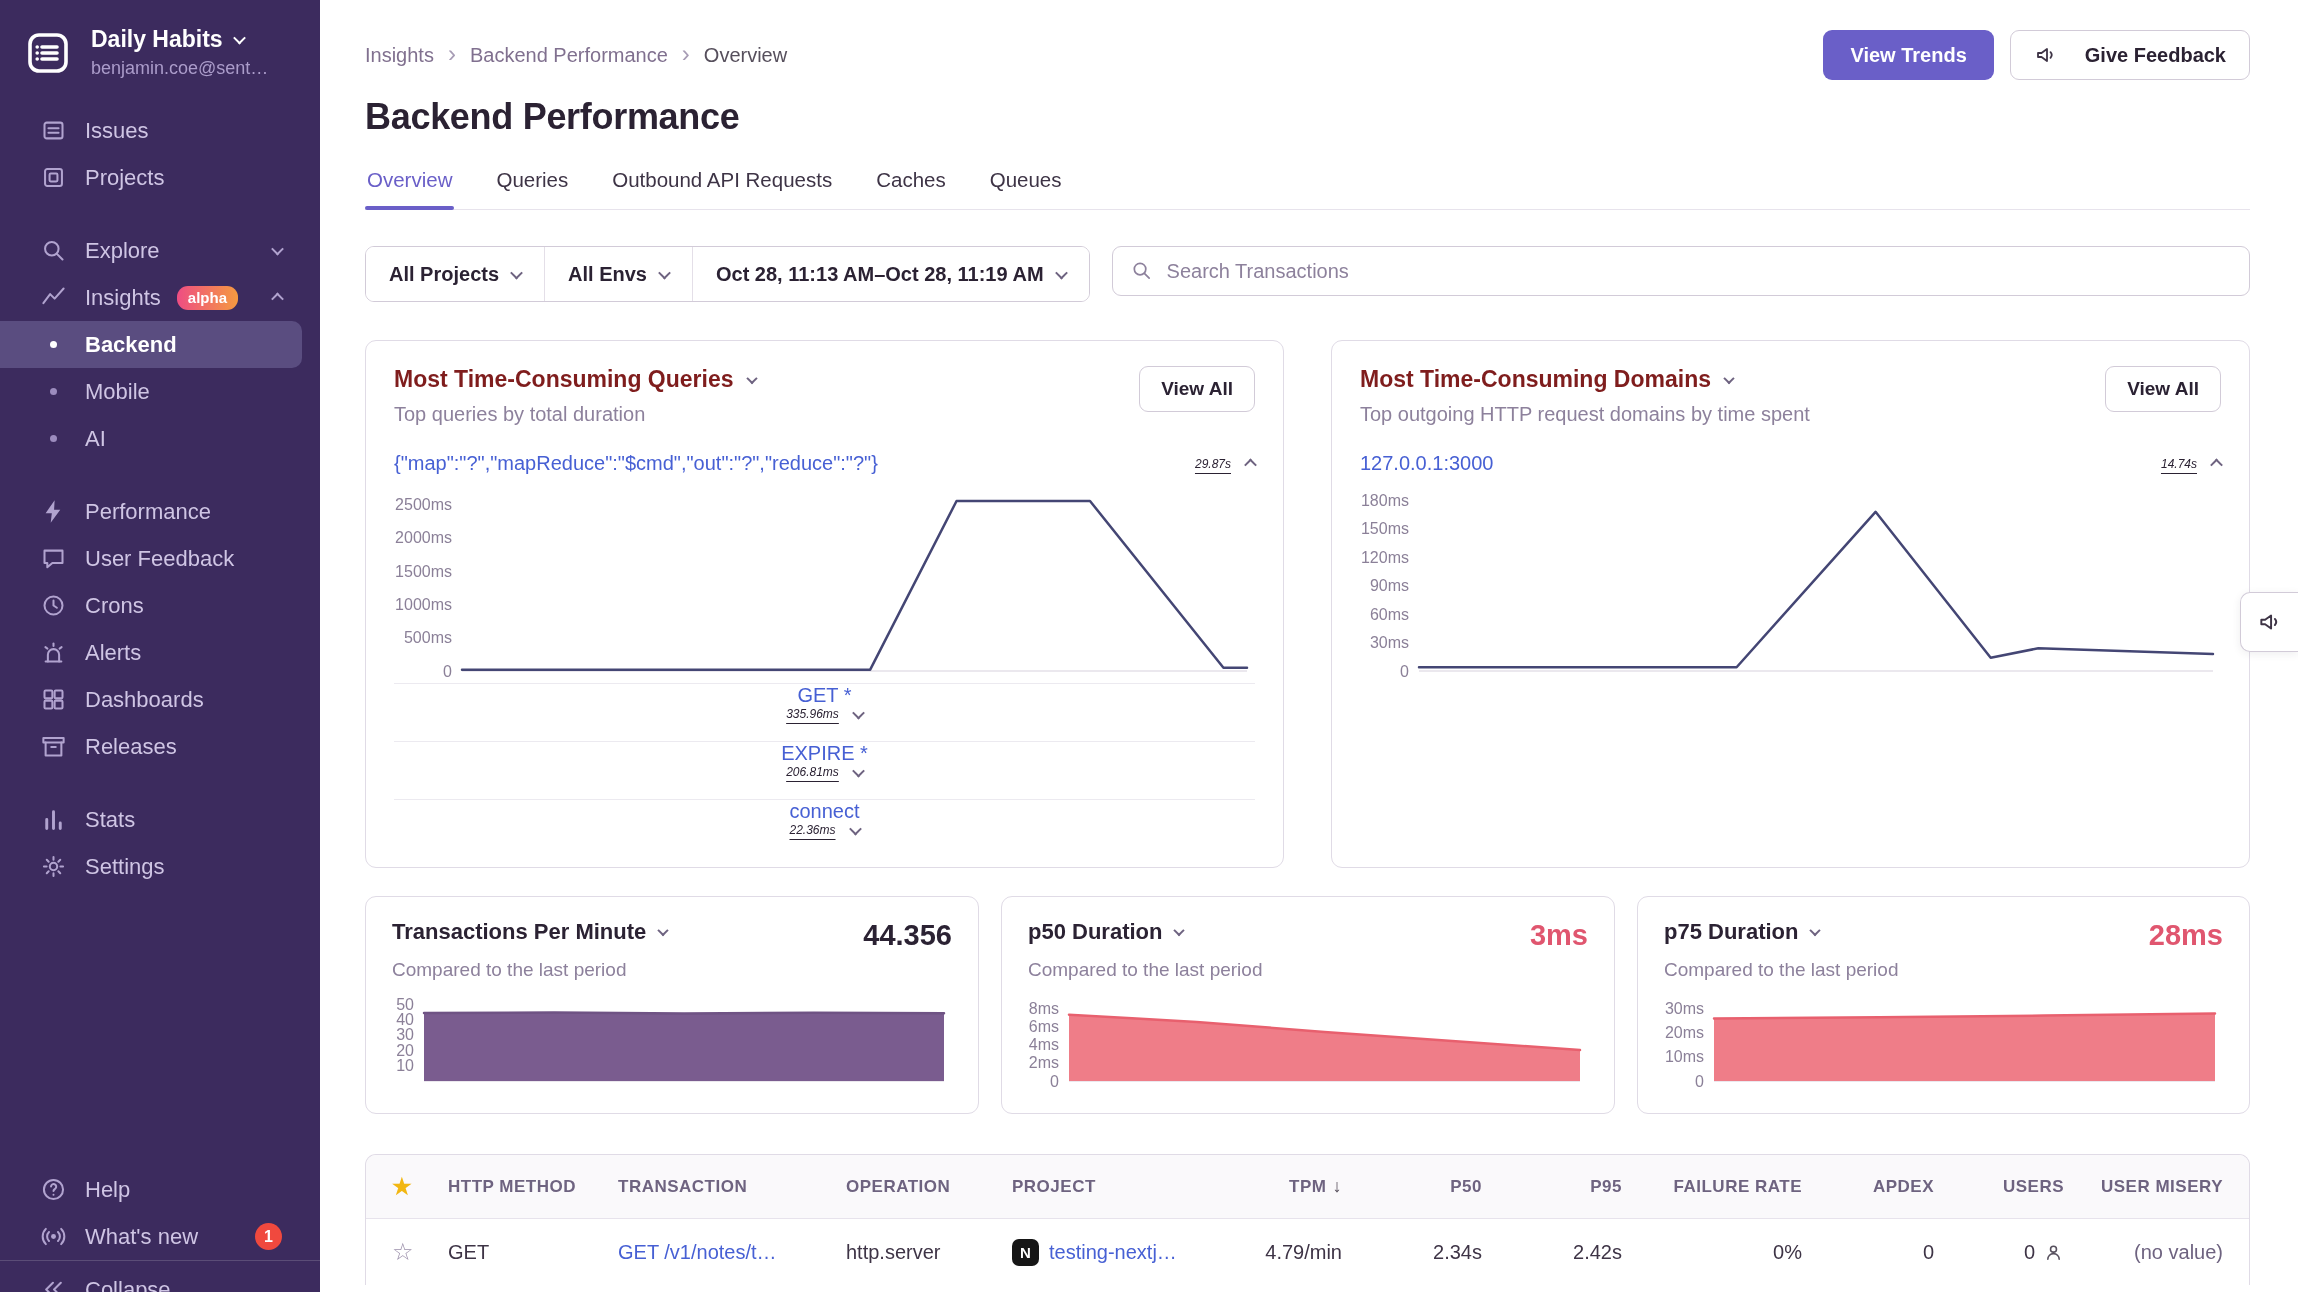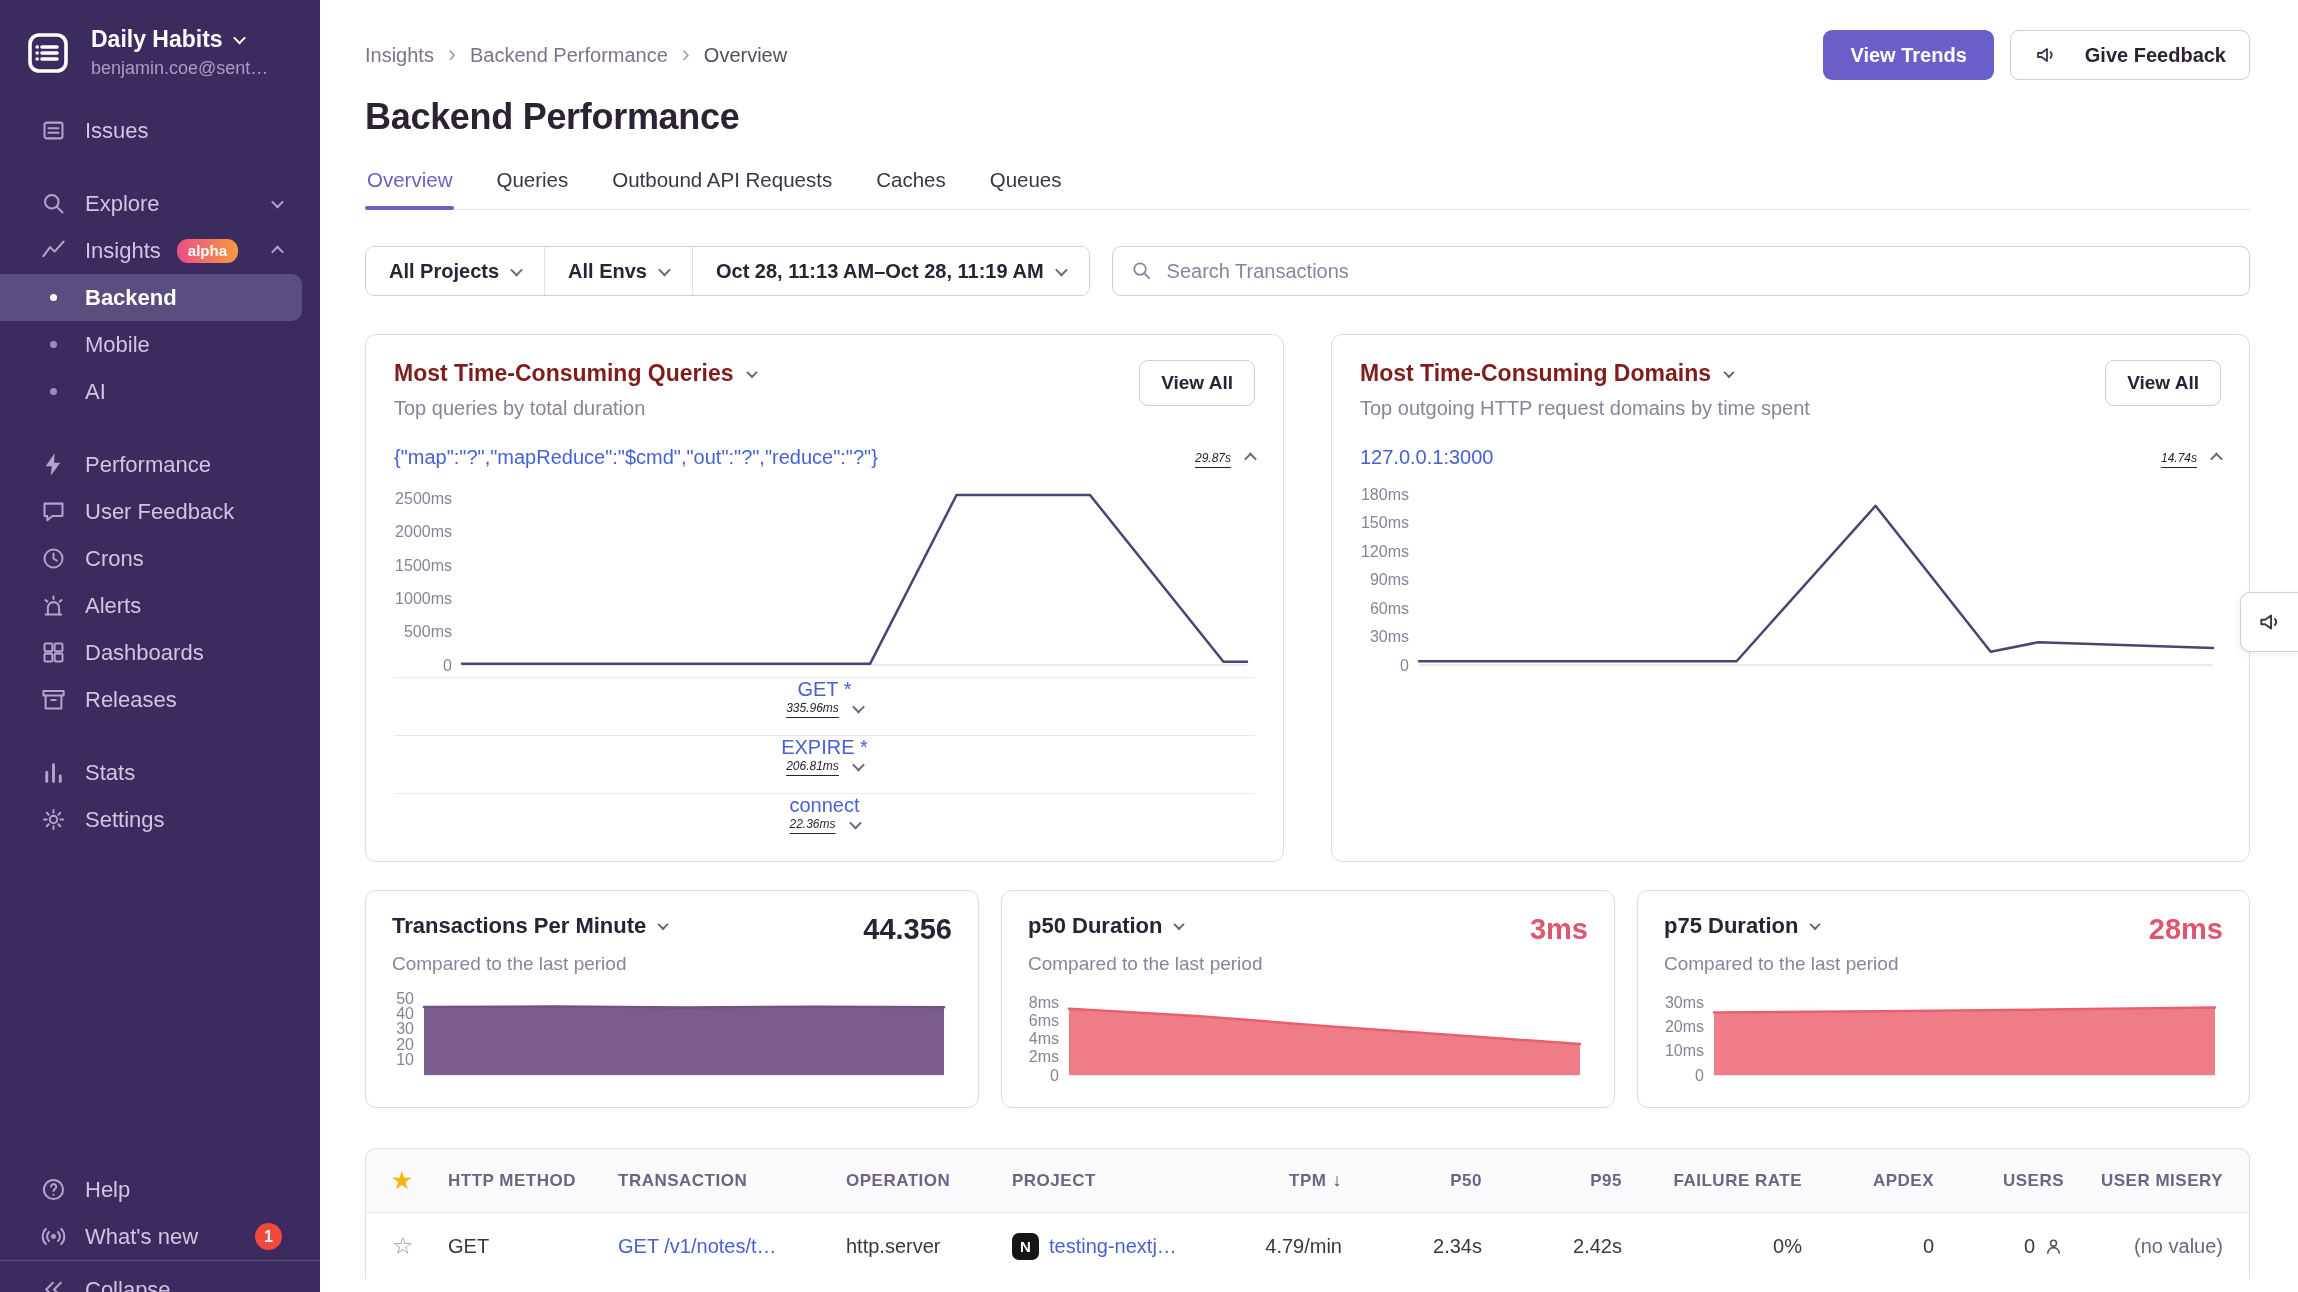"Projects" div.nav-item { html: none -> <div> <span> <svg> <rect></rect> <rect></rect> </svg> </span> <span>Projects</span> </div> }
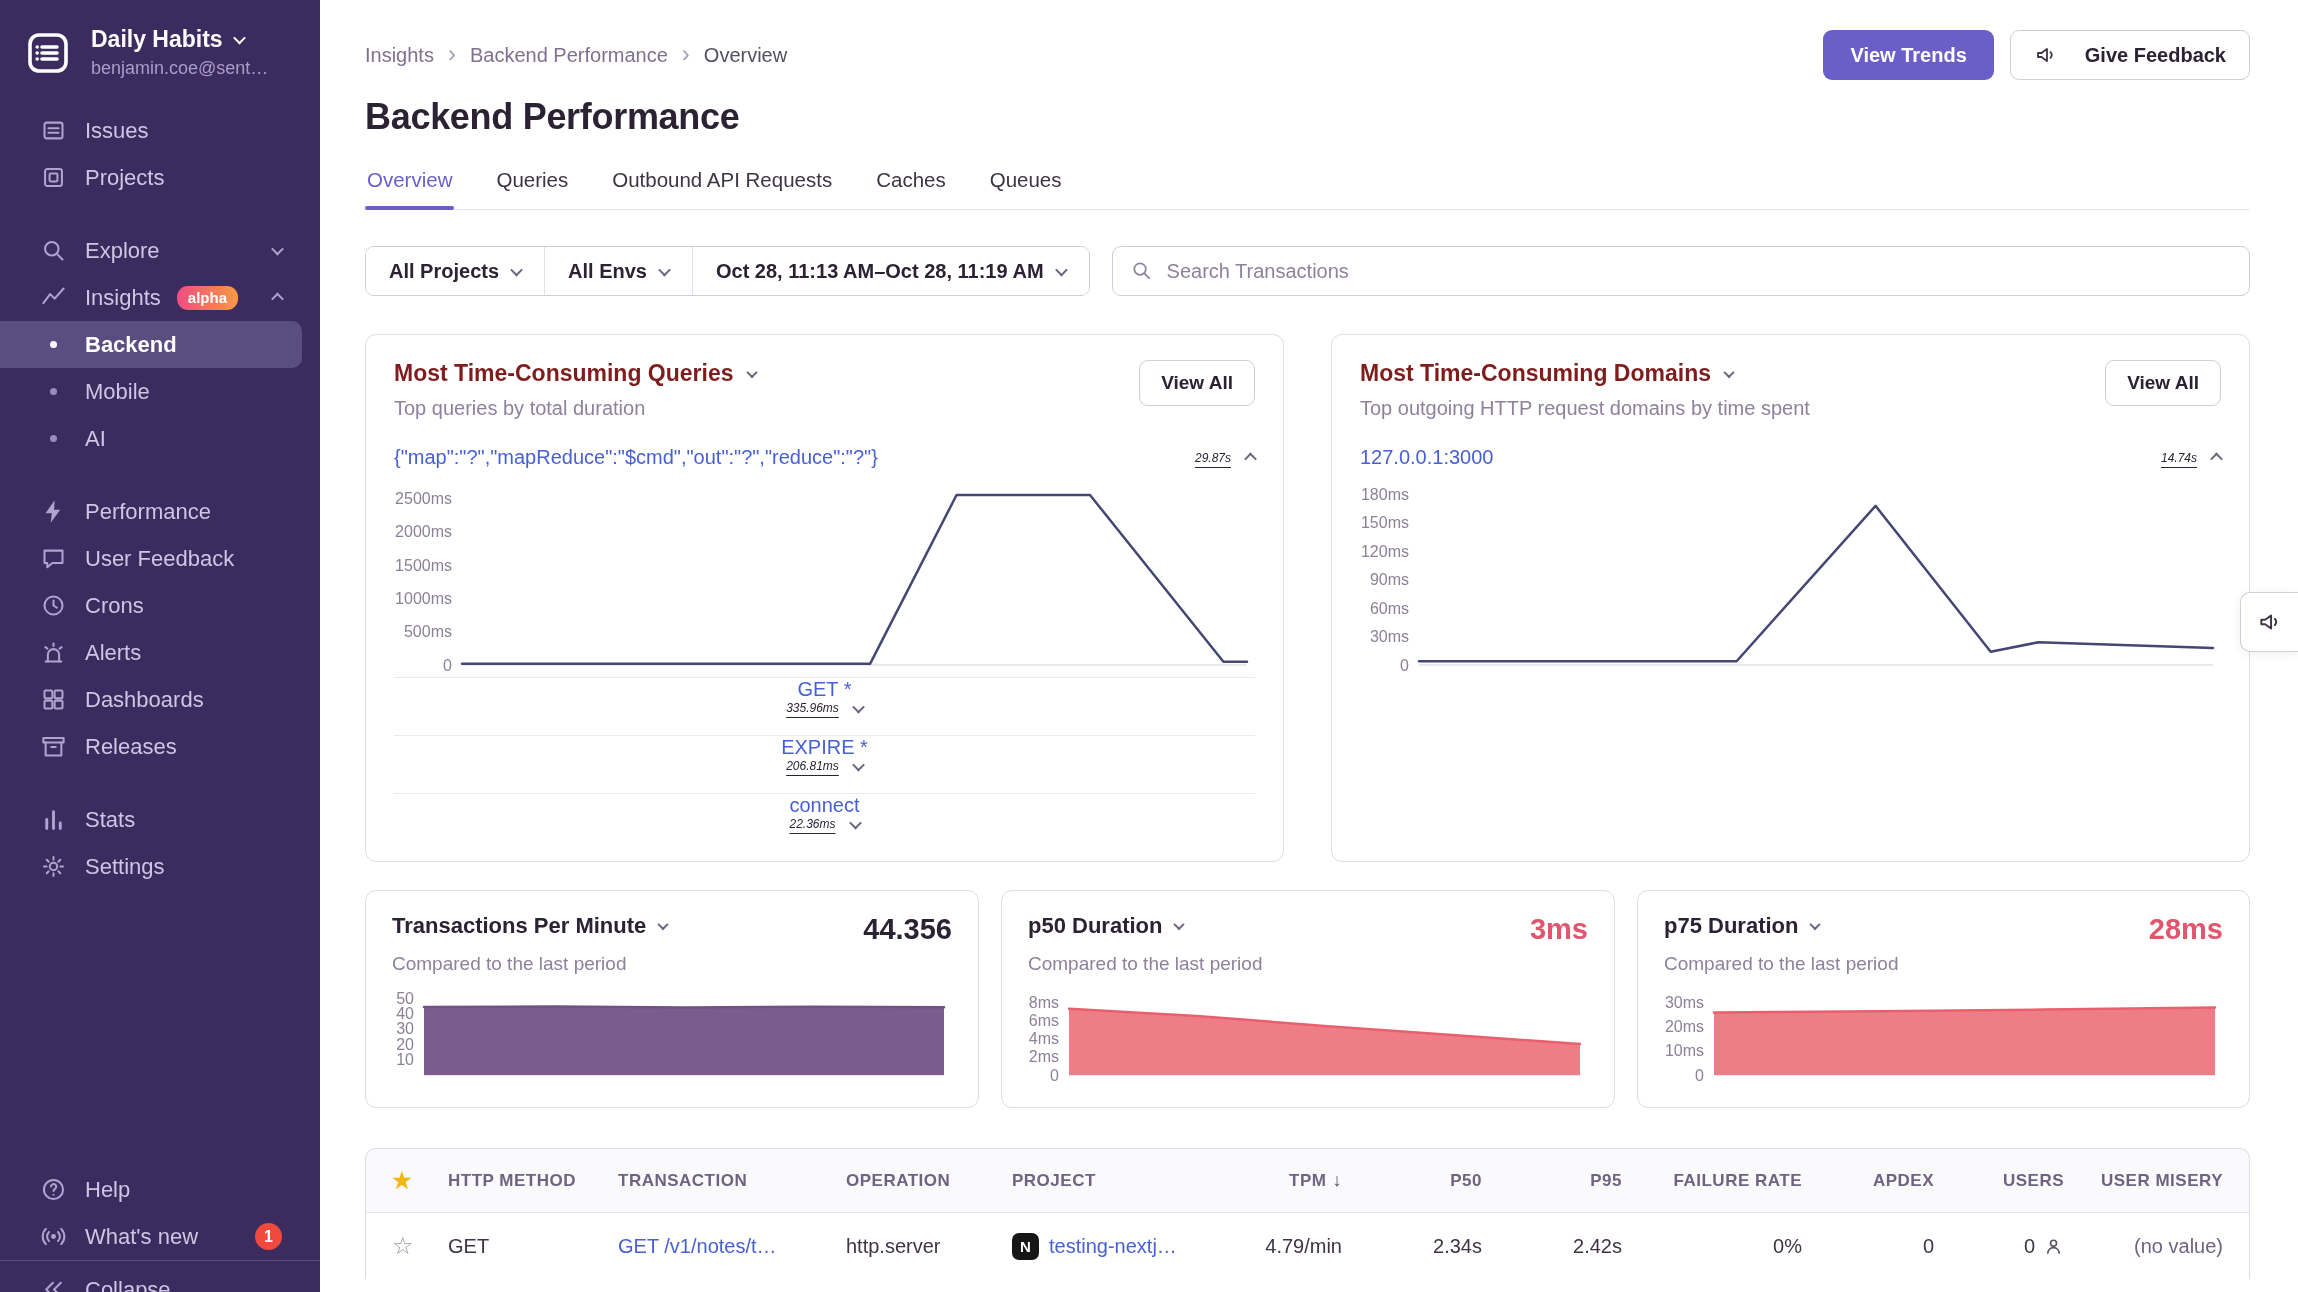"All Projects" .filter-group { height: 50px -> 56px }
